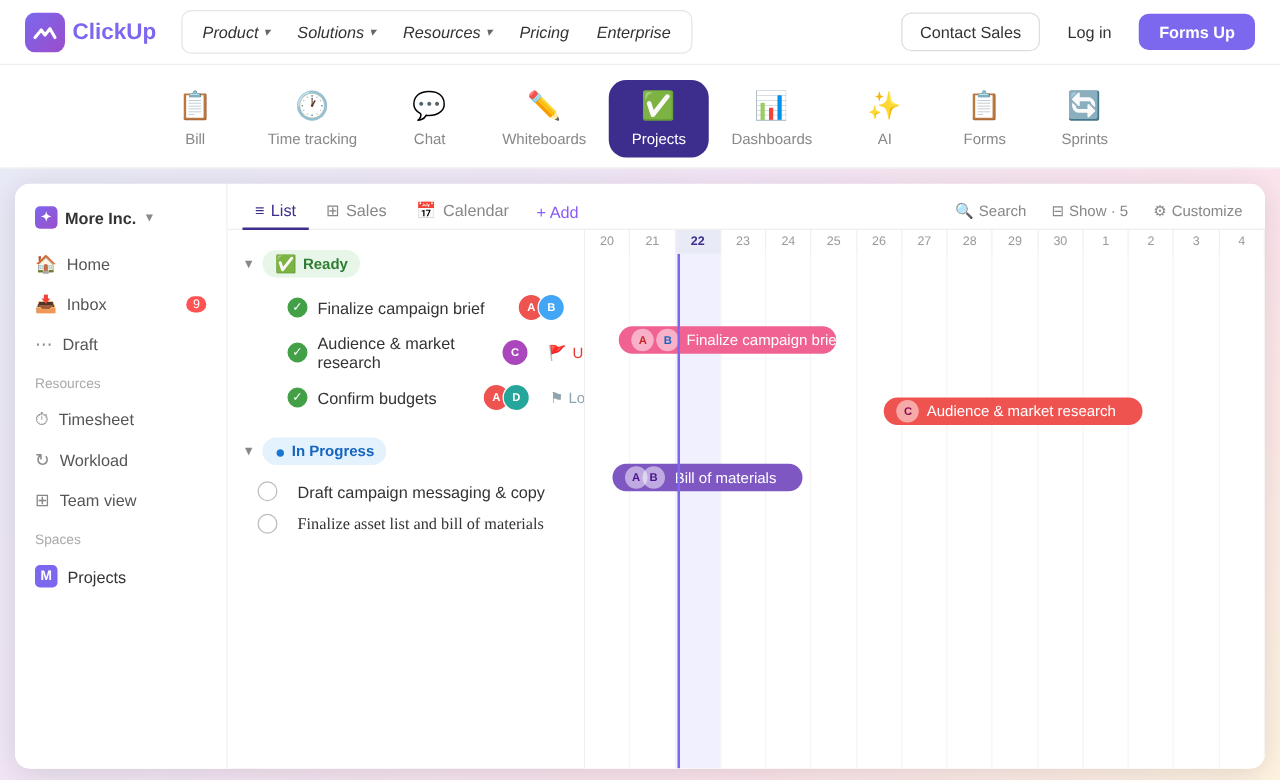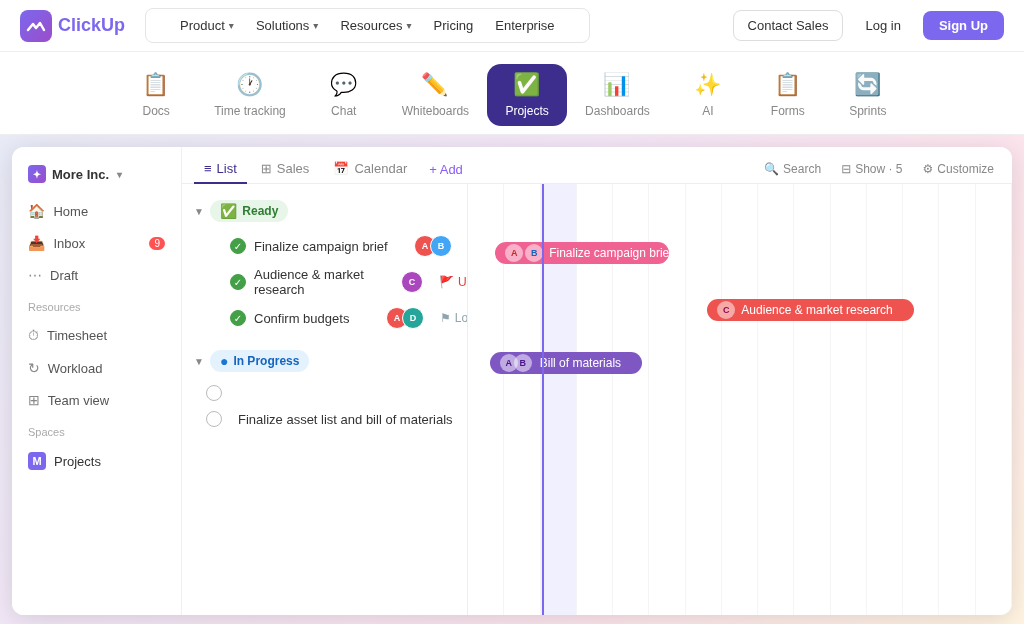"Product" .nav-links { font-style: none -> italic; padding: 4px 24px -> 4px 6px }
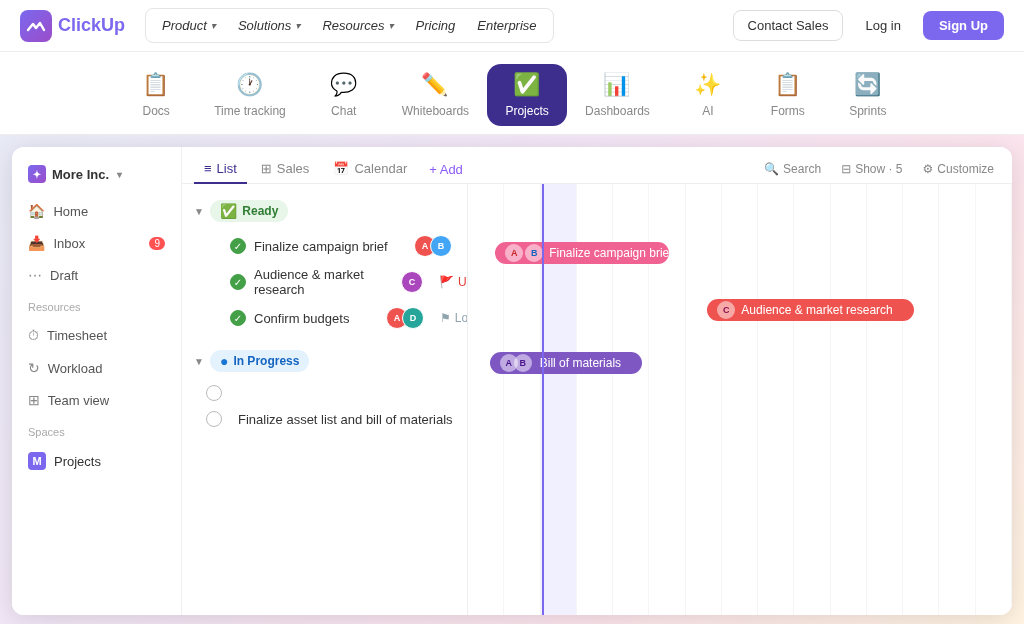"Sign Up" button.btn-signup { text: Sign -> Forms }
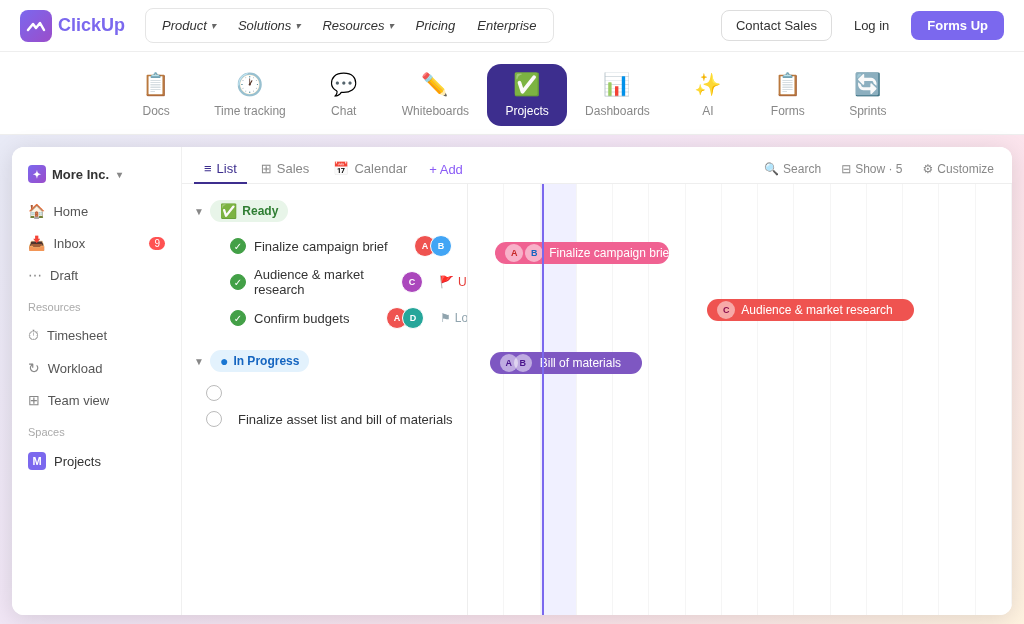"Docs" span { text: Docs -> Bill }
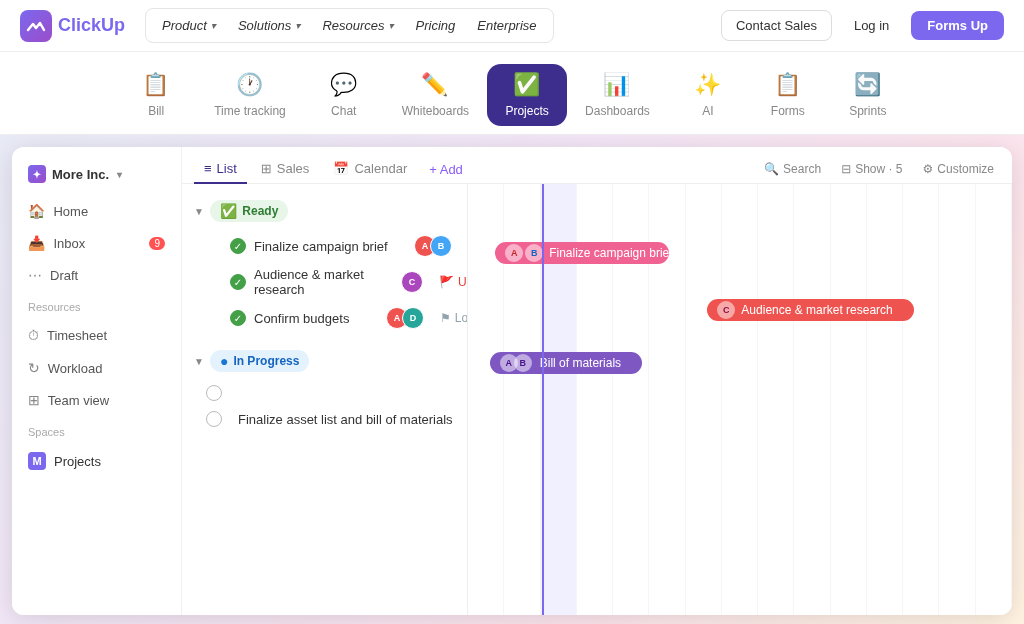"20" div.gantt-dates { html: none -> <div> <div>20</div> <div>21</div> <div>22</div> <div>23</div> <div>24</div> <div>25</div> <div>26</div> <div>27</div> <div>28</div> <div>29</div> <div>30</div> <div>1</div> <div>2</div> <div>3</div> <div>4</div> </div> }
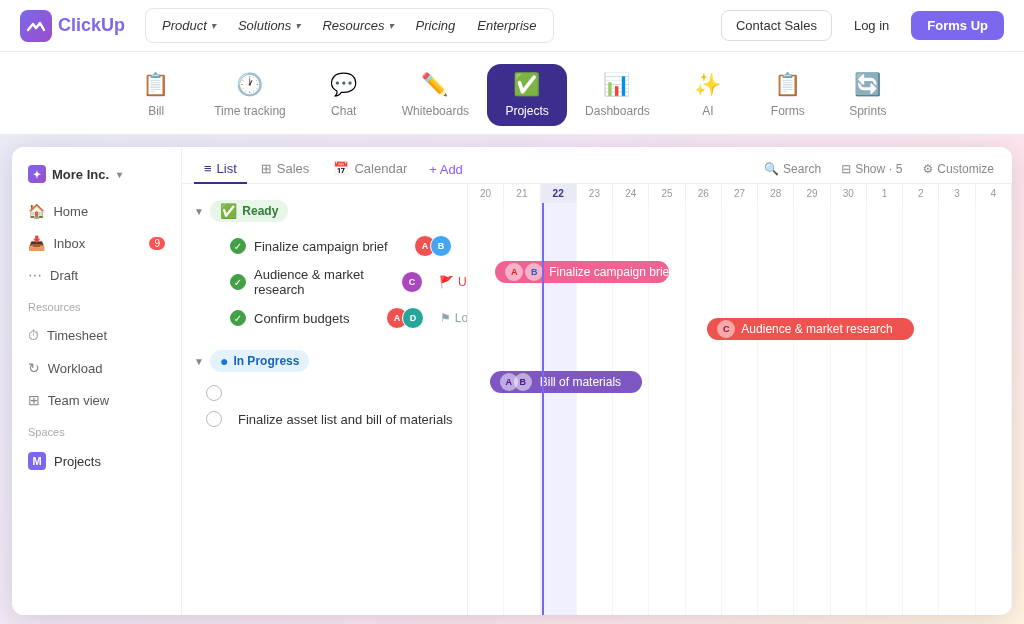"Draft campaign messaging & copy" span.task-name { html: none -> <span>Draft campaign messaging &amp; copy</span> }
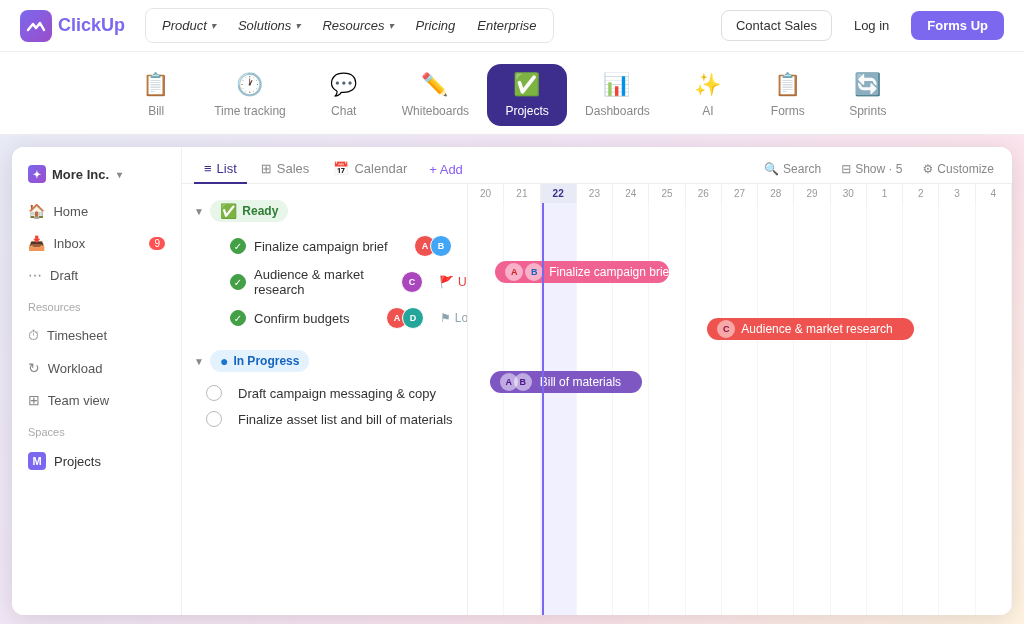"Finalize asset list and bill" span.task-name { font-family: none -> Liberation Serif, serif }
